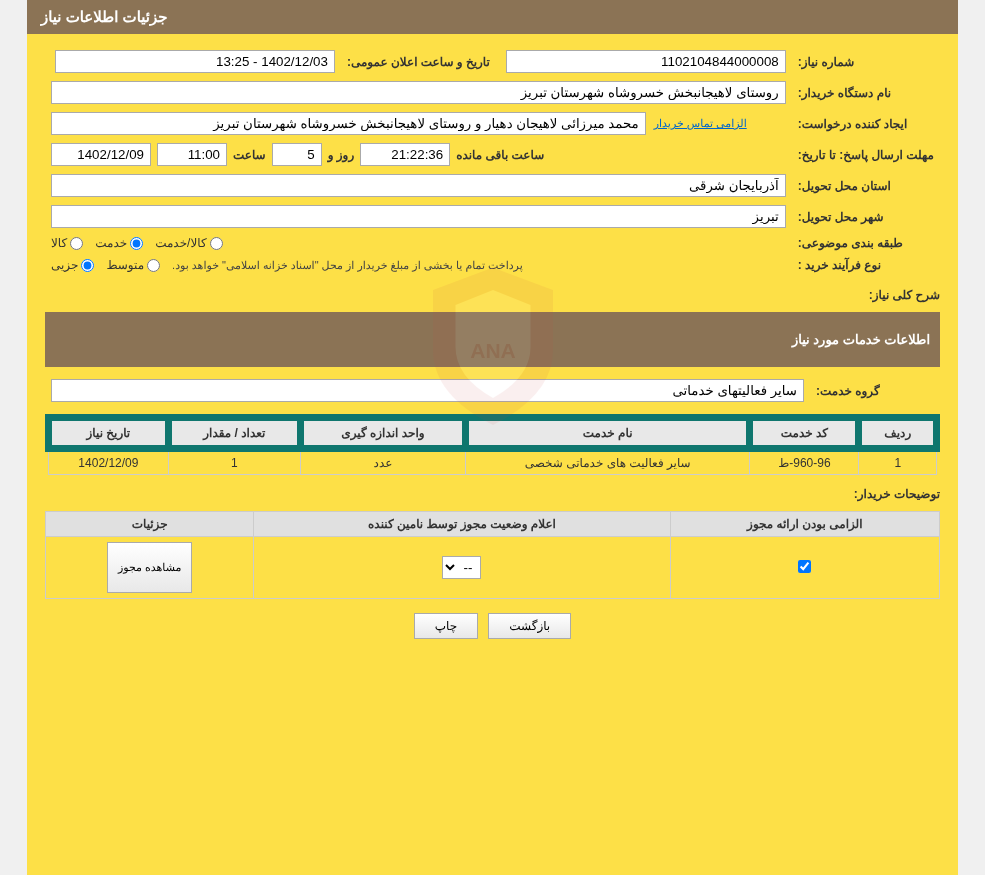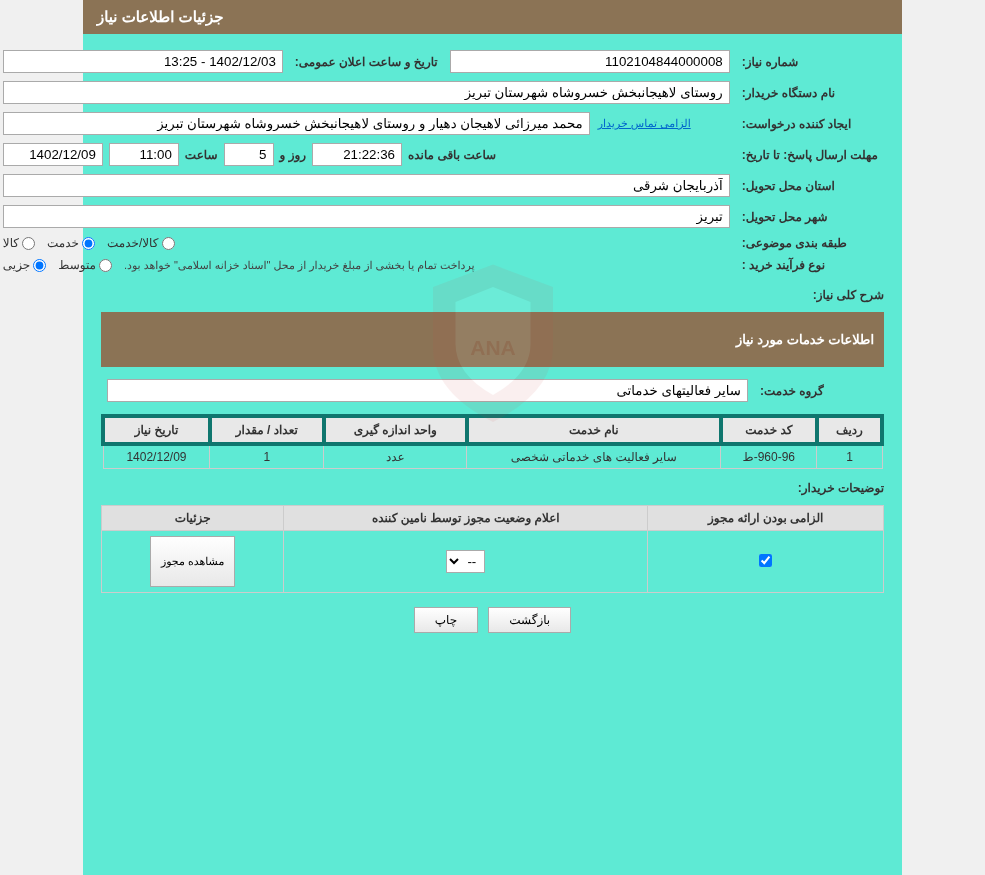"جزئیات اطلاعات نیاز" .page-wrapper { background: #5eead4 -> #fde047; width: 819px -> 931px }
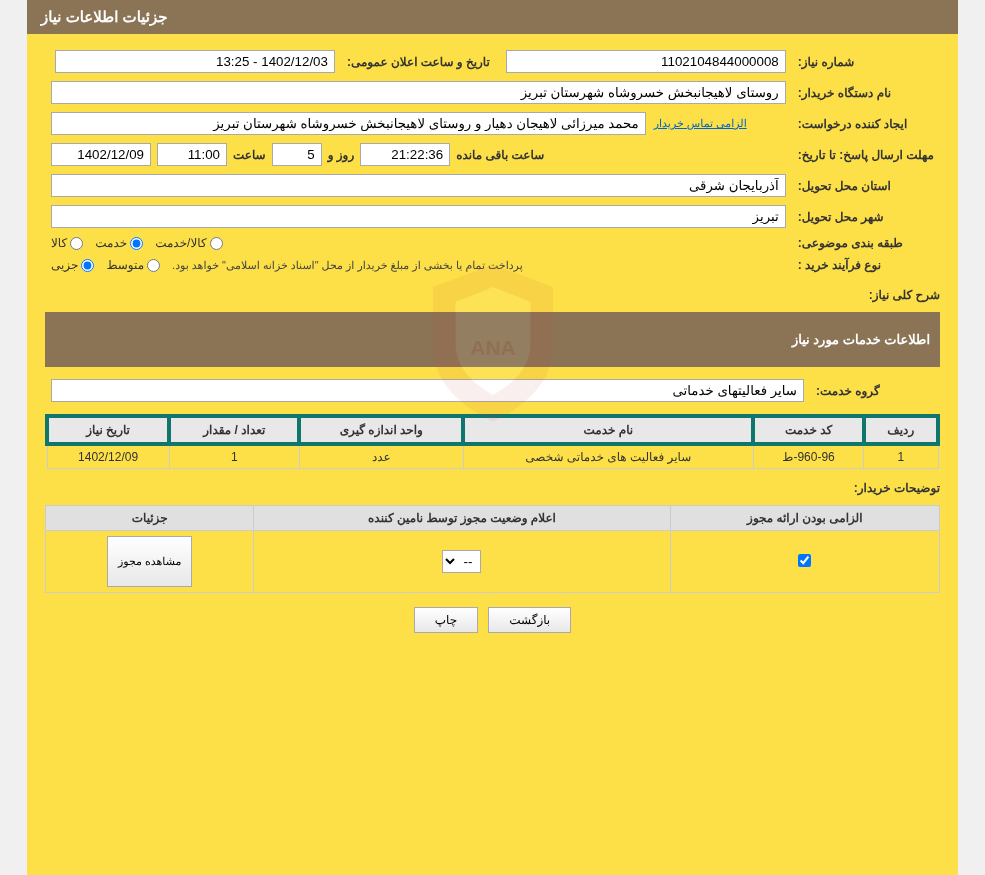"تاریخ نیاز" .data-table th { border: 4px solid #0f766e -> 7px solid #0f766e }
